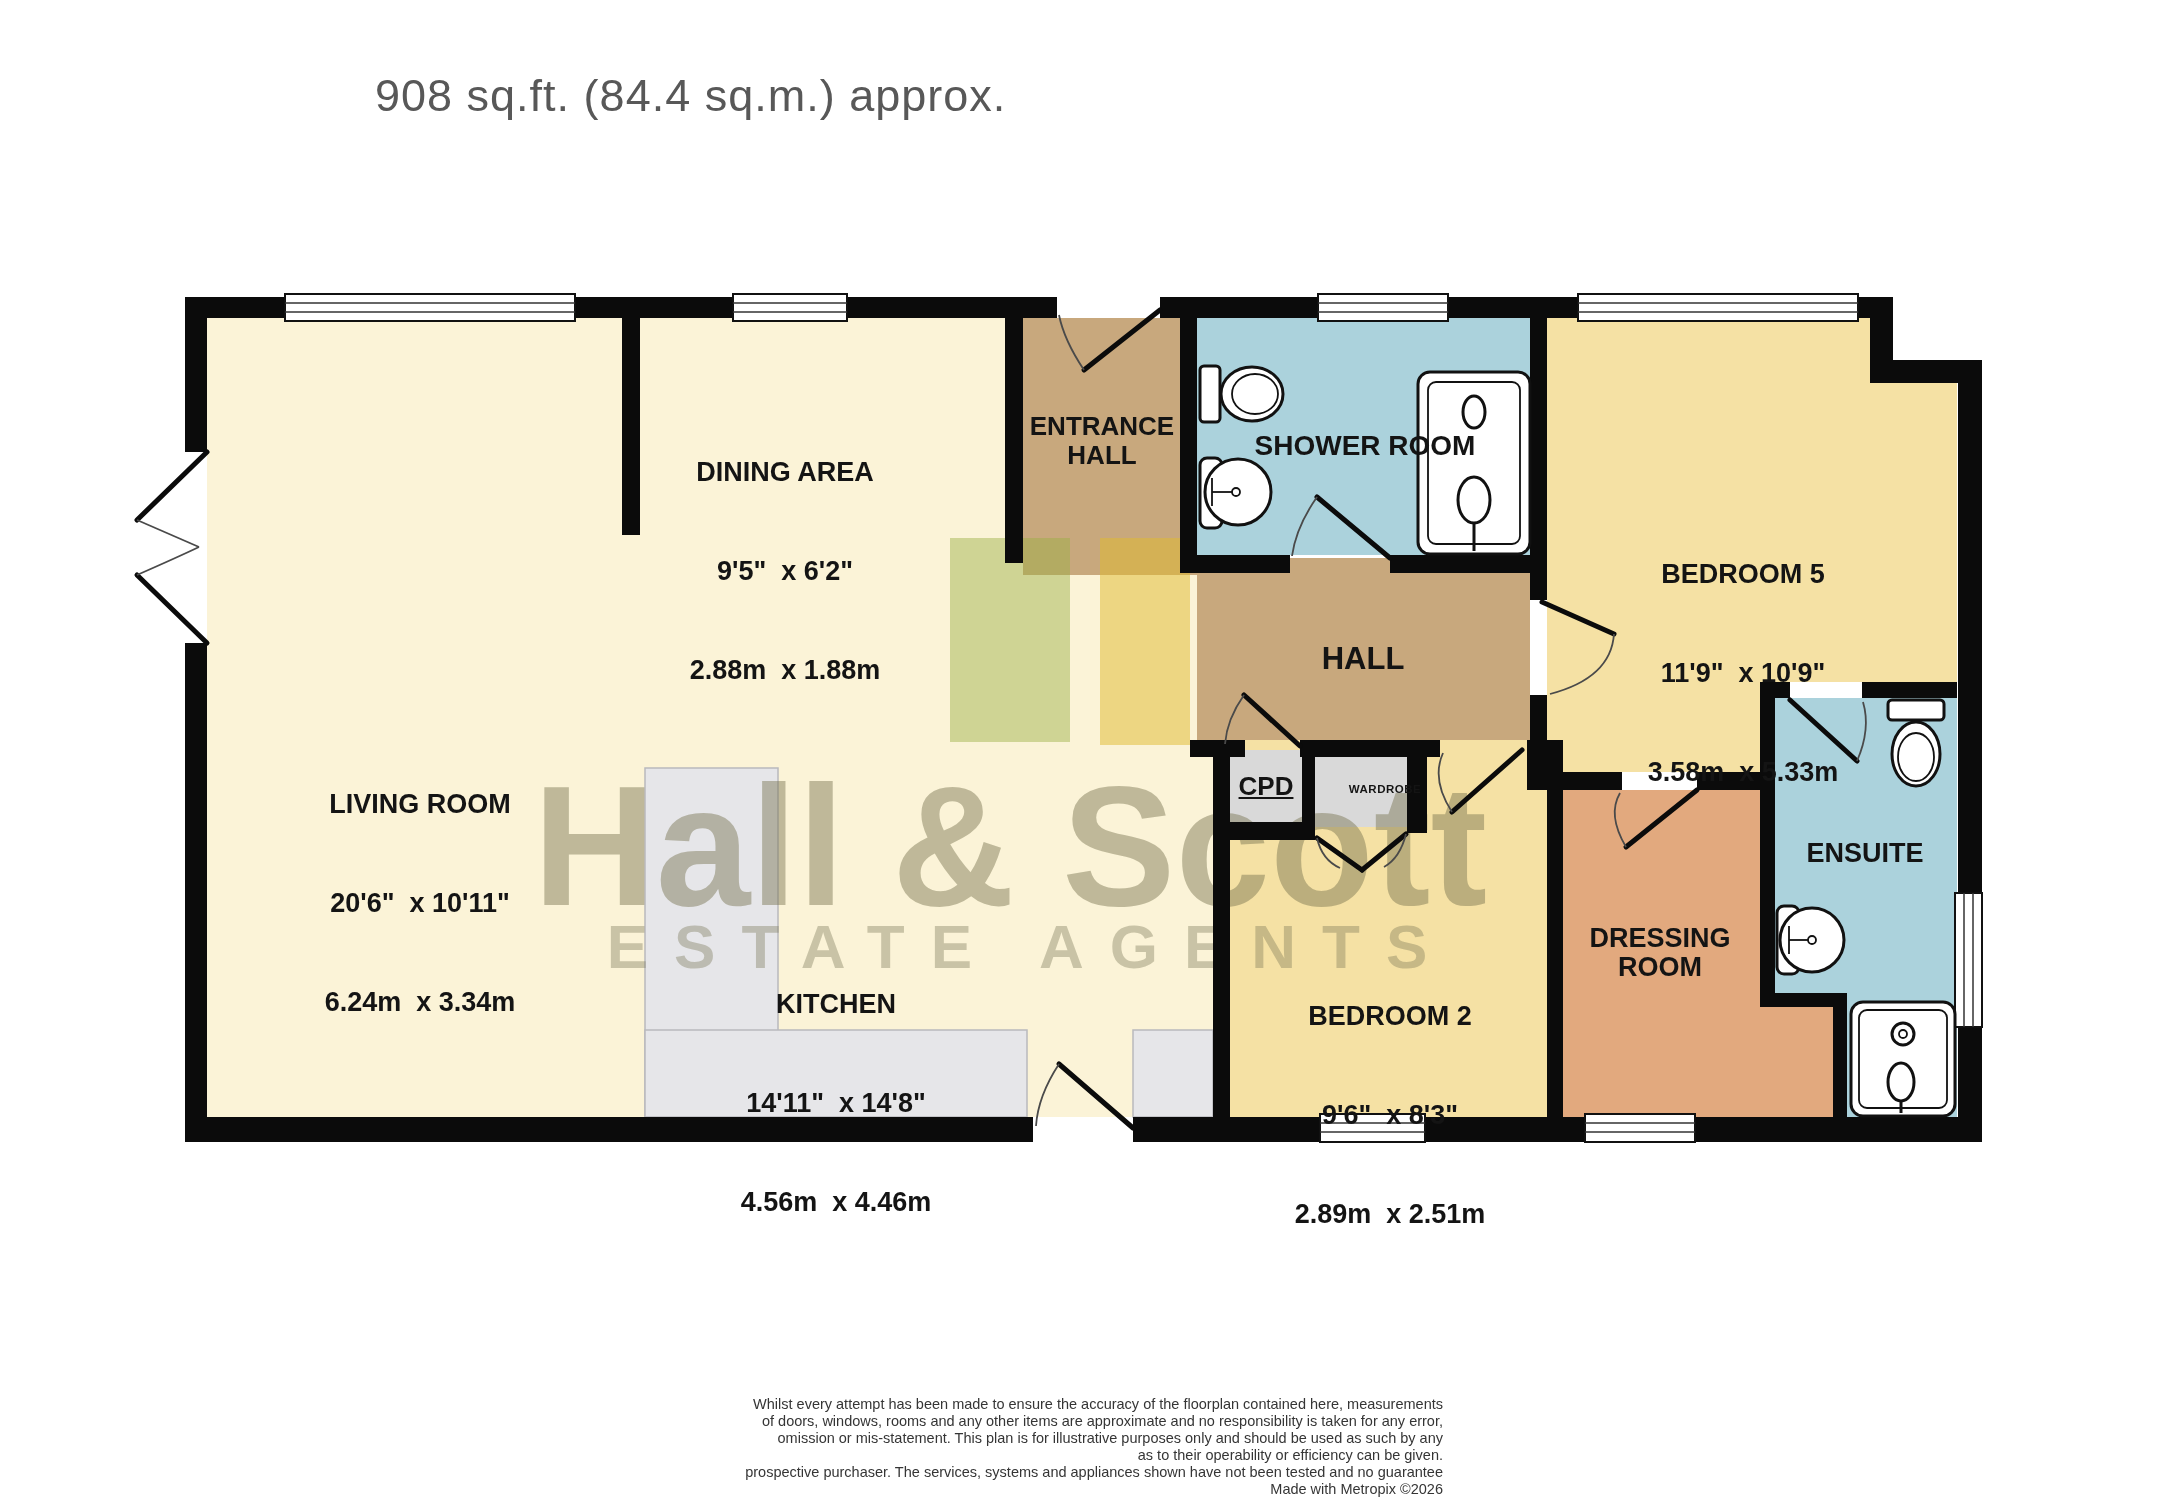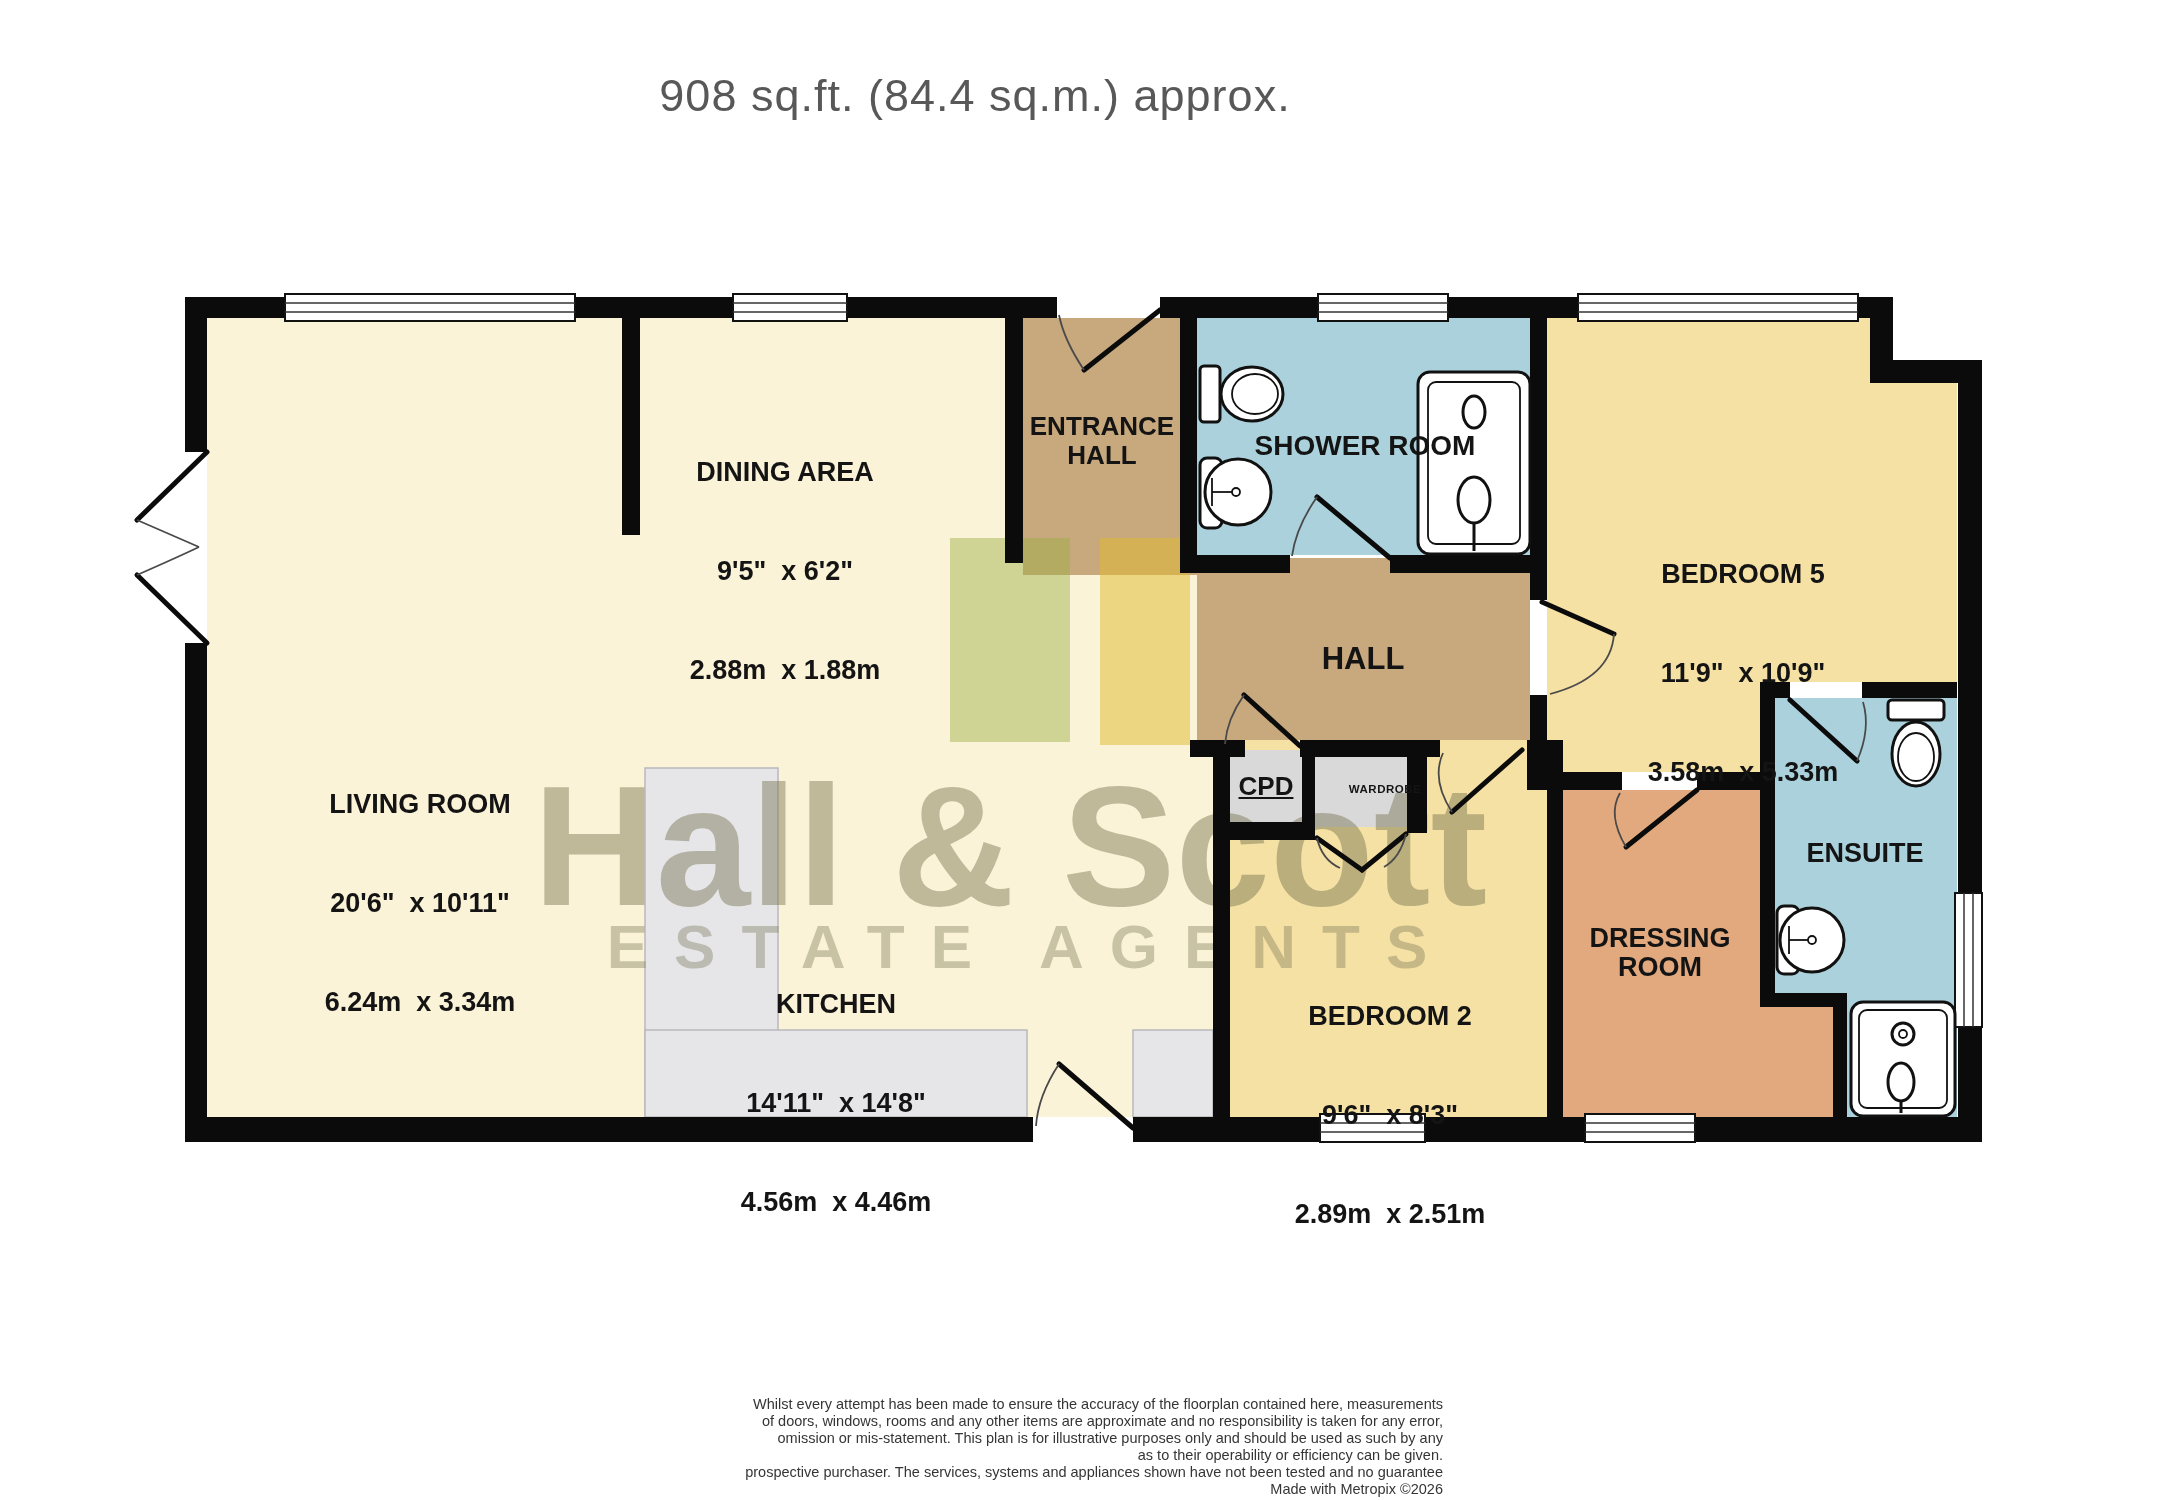"908 sq.ft. (84.4 sq.m.) approx." .page-title { text-align: center -> left }
